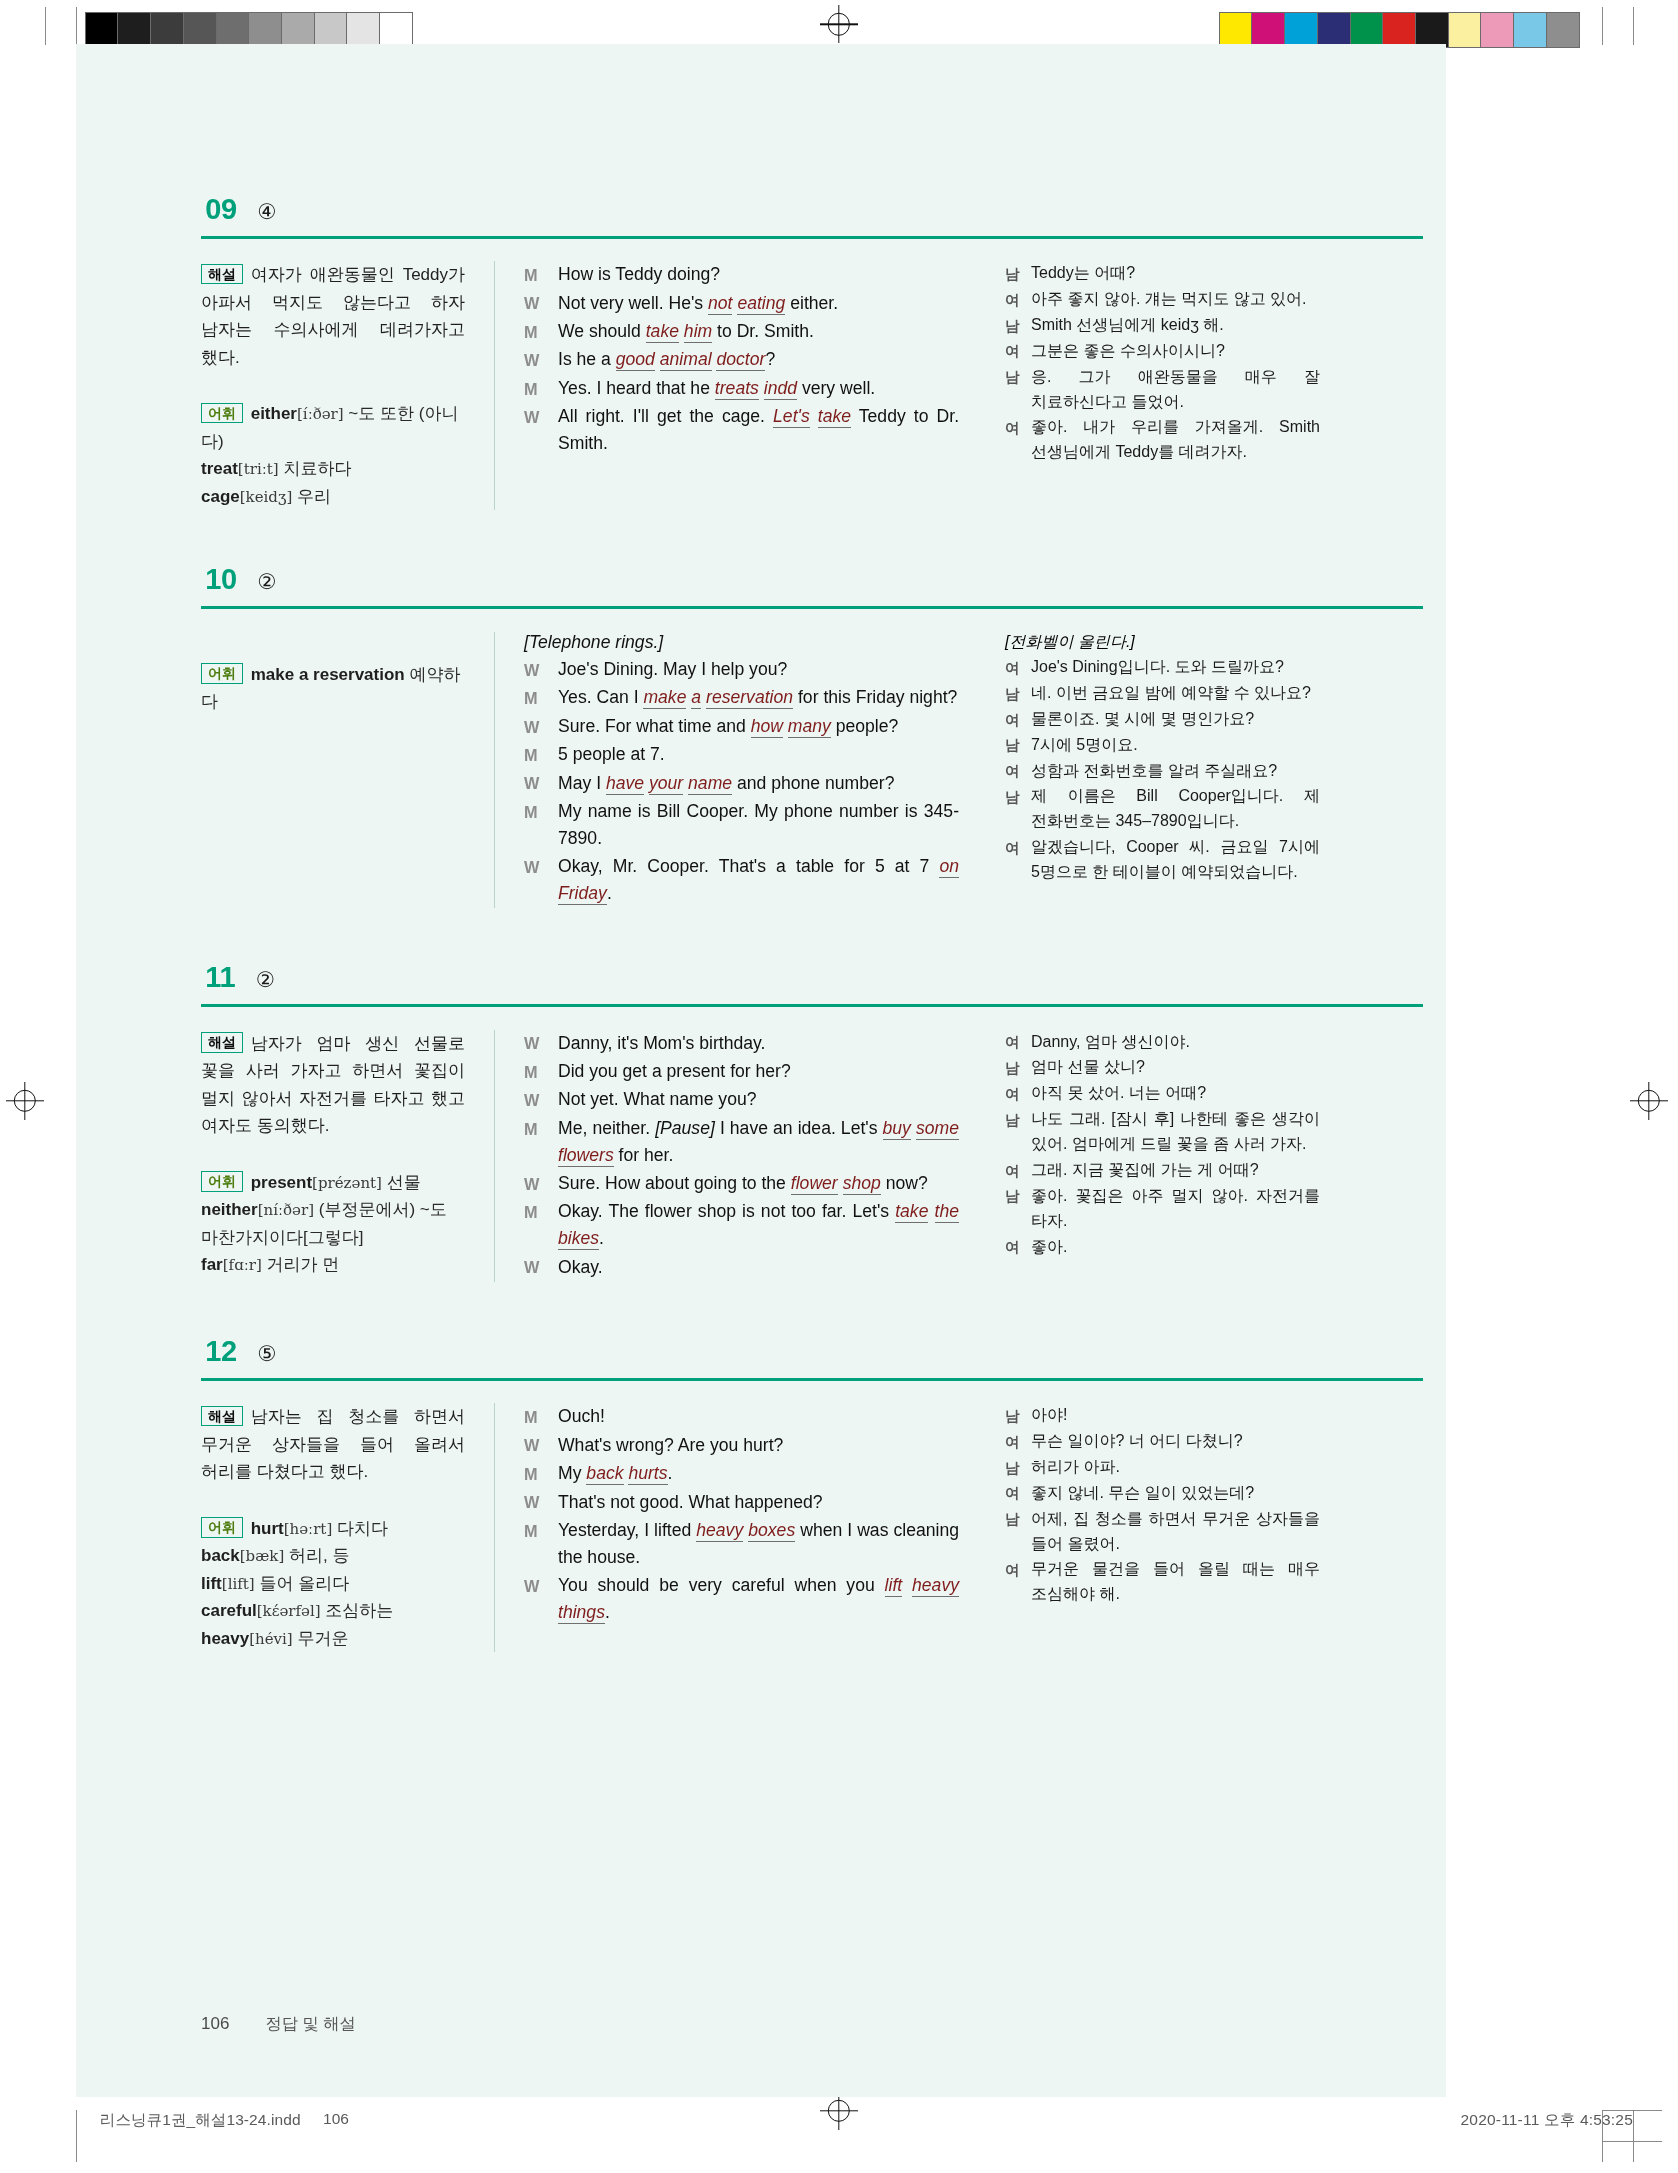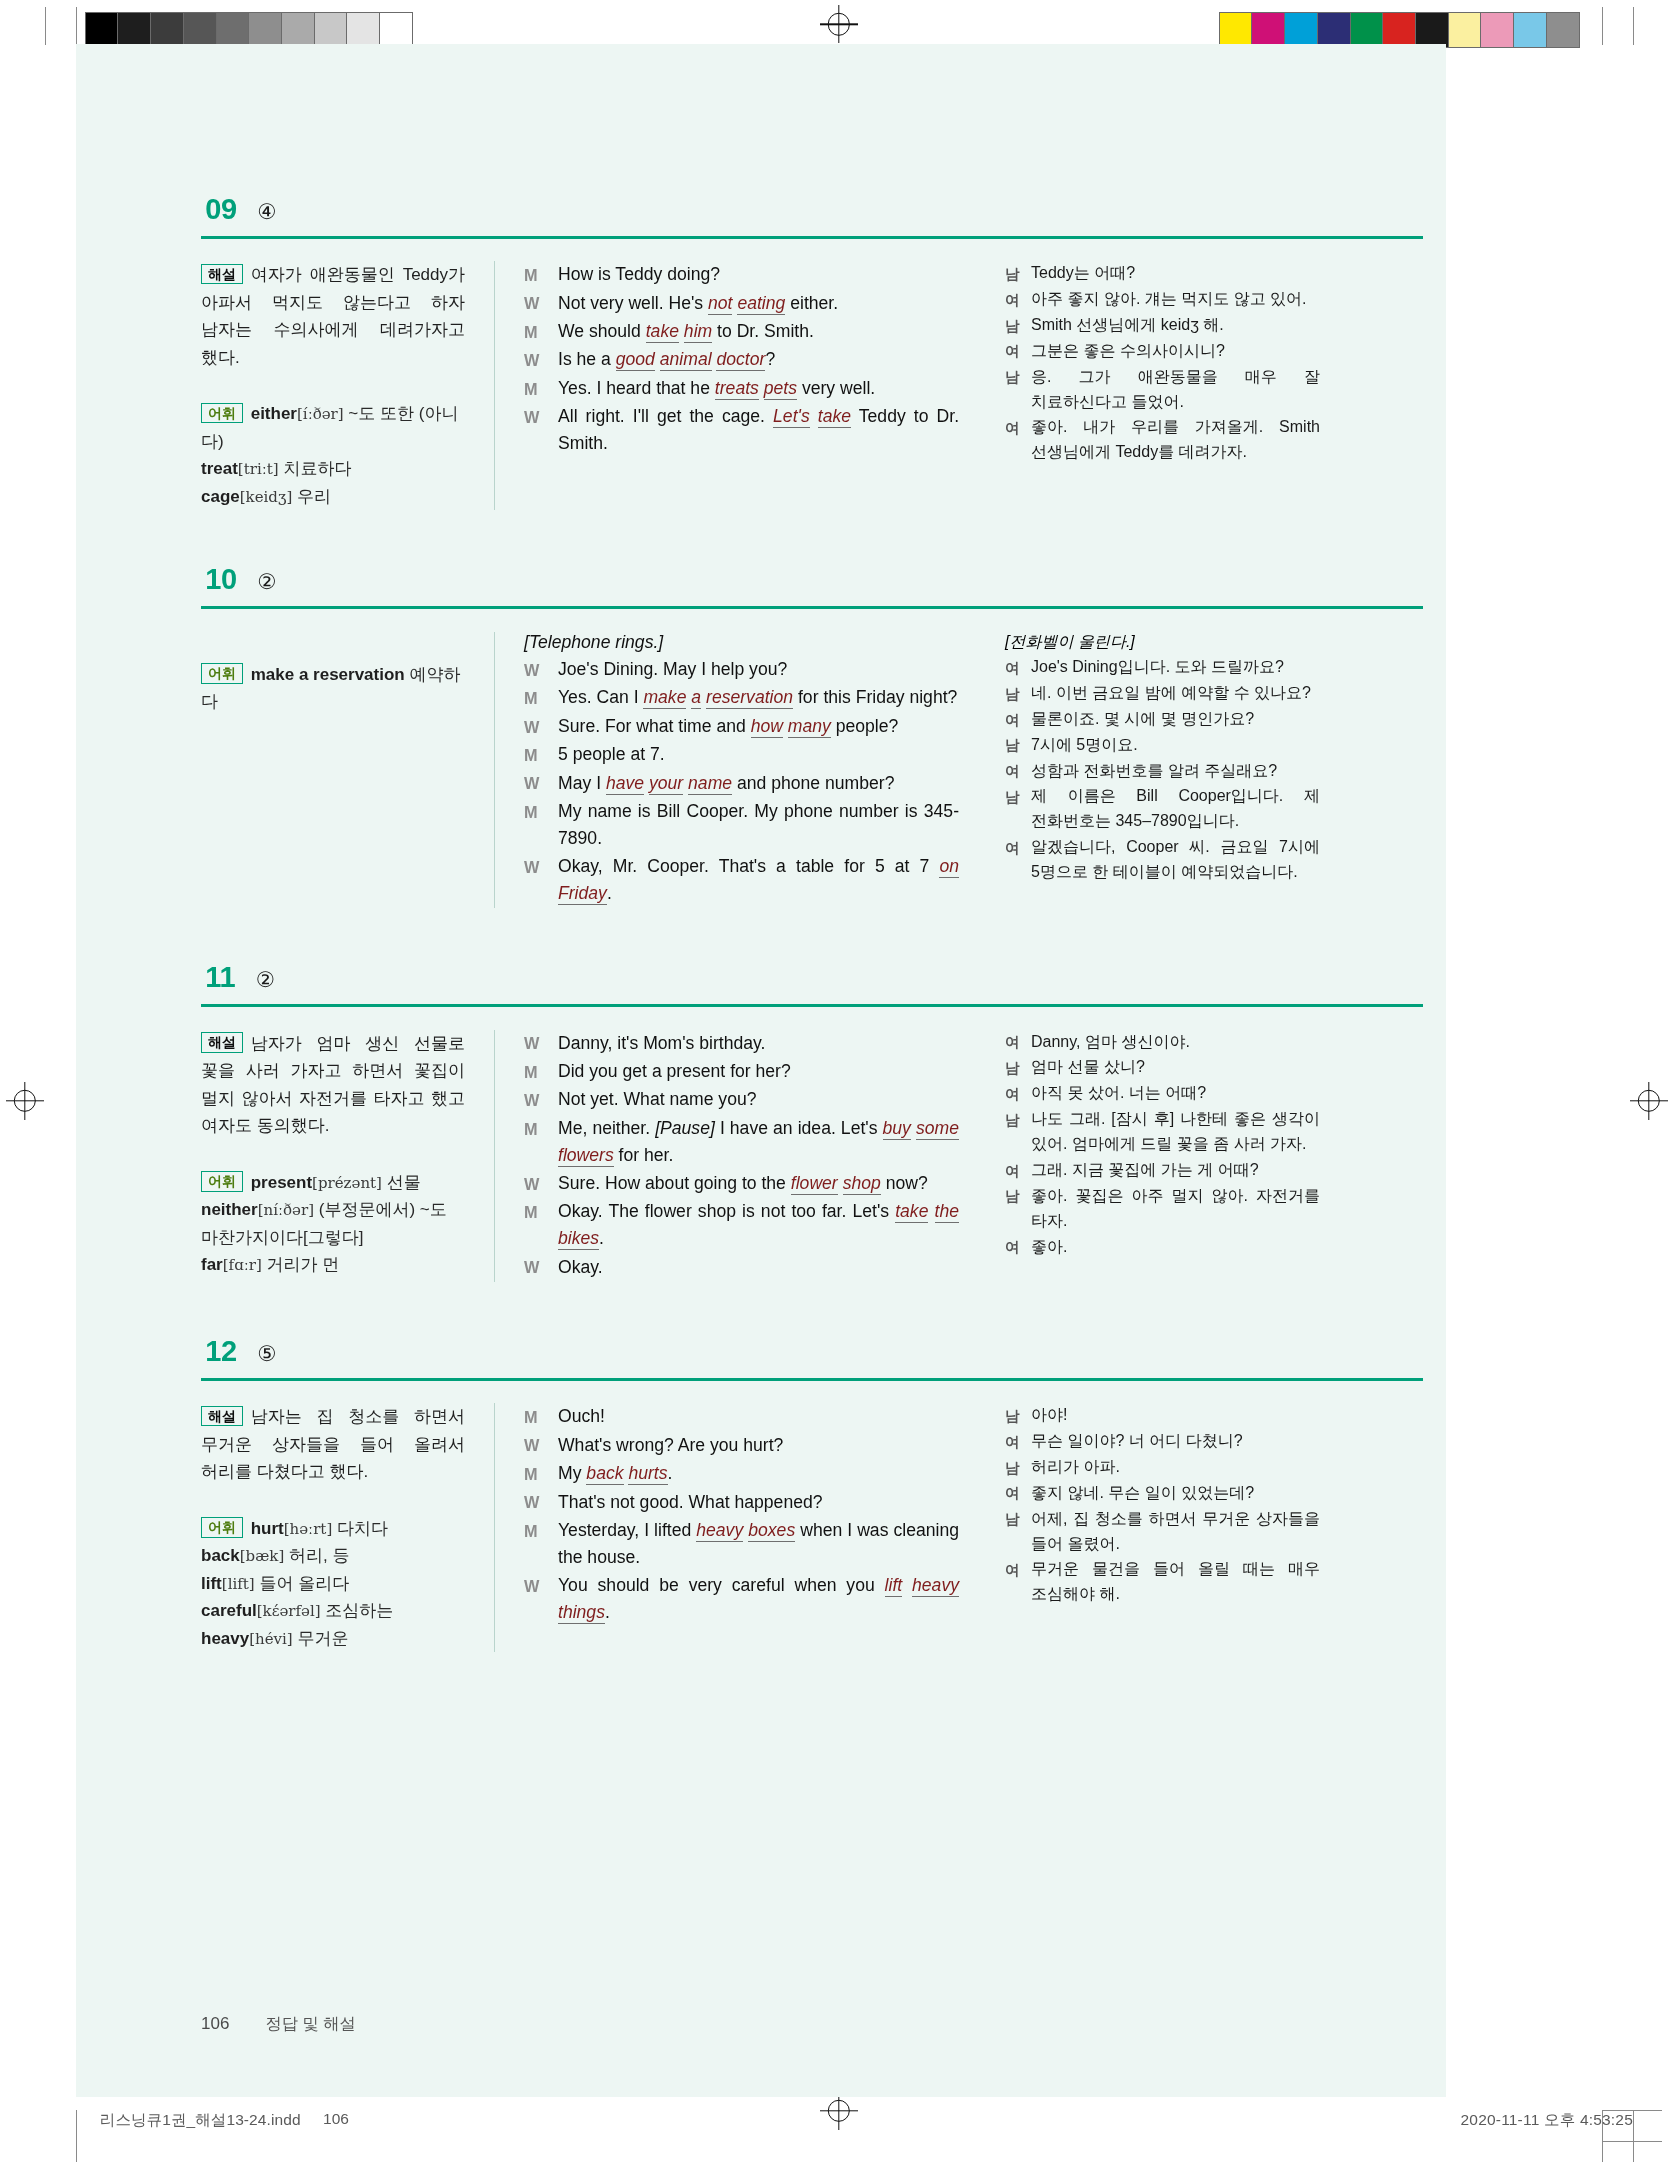"pets" span.key { text: pets -> indd }
